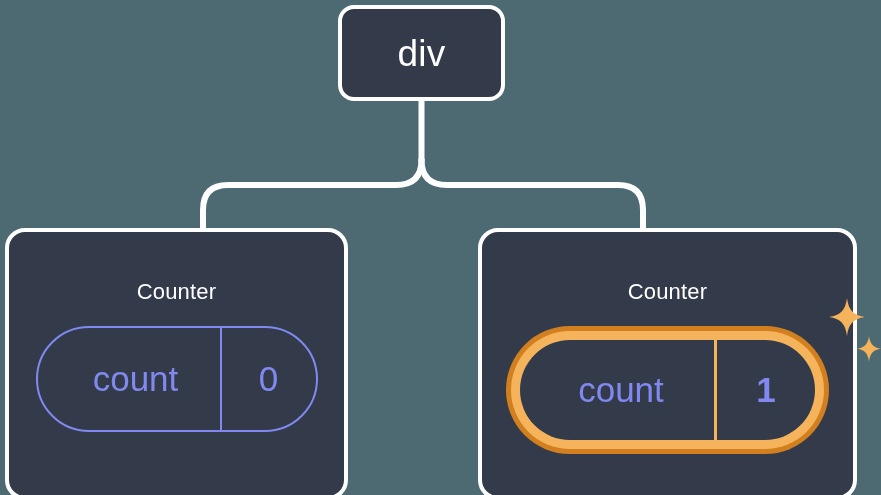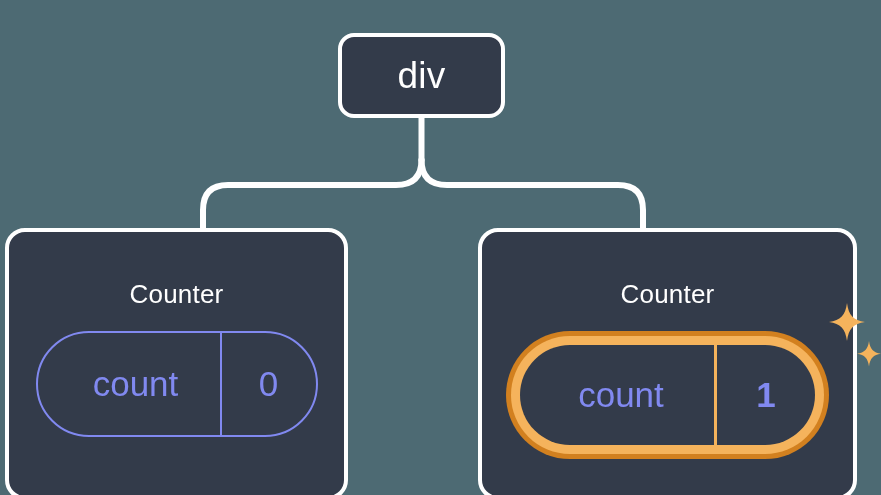"div" #node-div { height: 85px -> 96px; margin-top: 28px -> none }
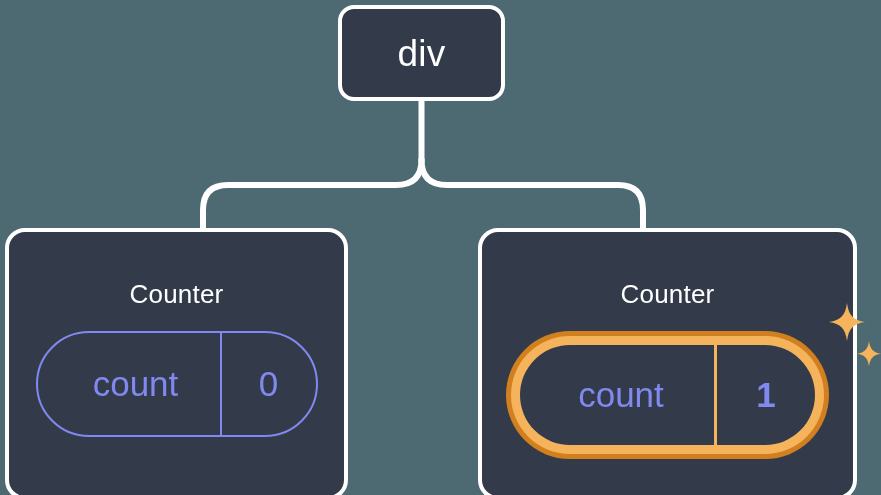"Counter" .node-title { font-size: 26px -> 22px }
